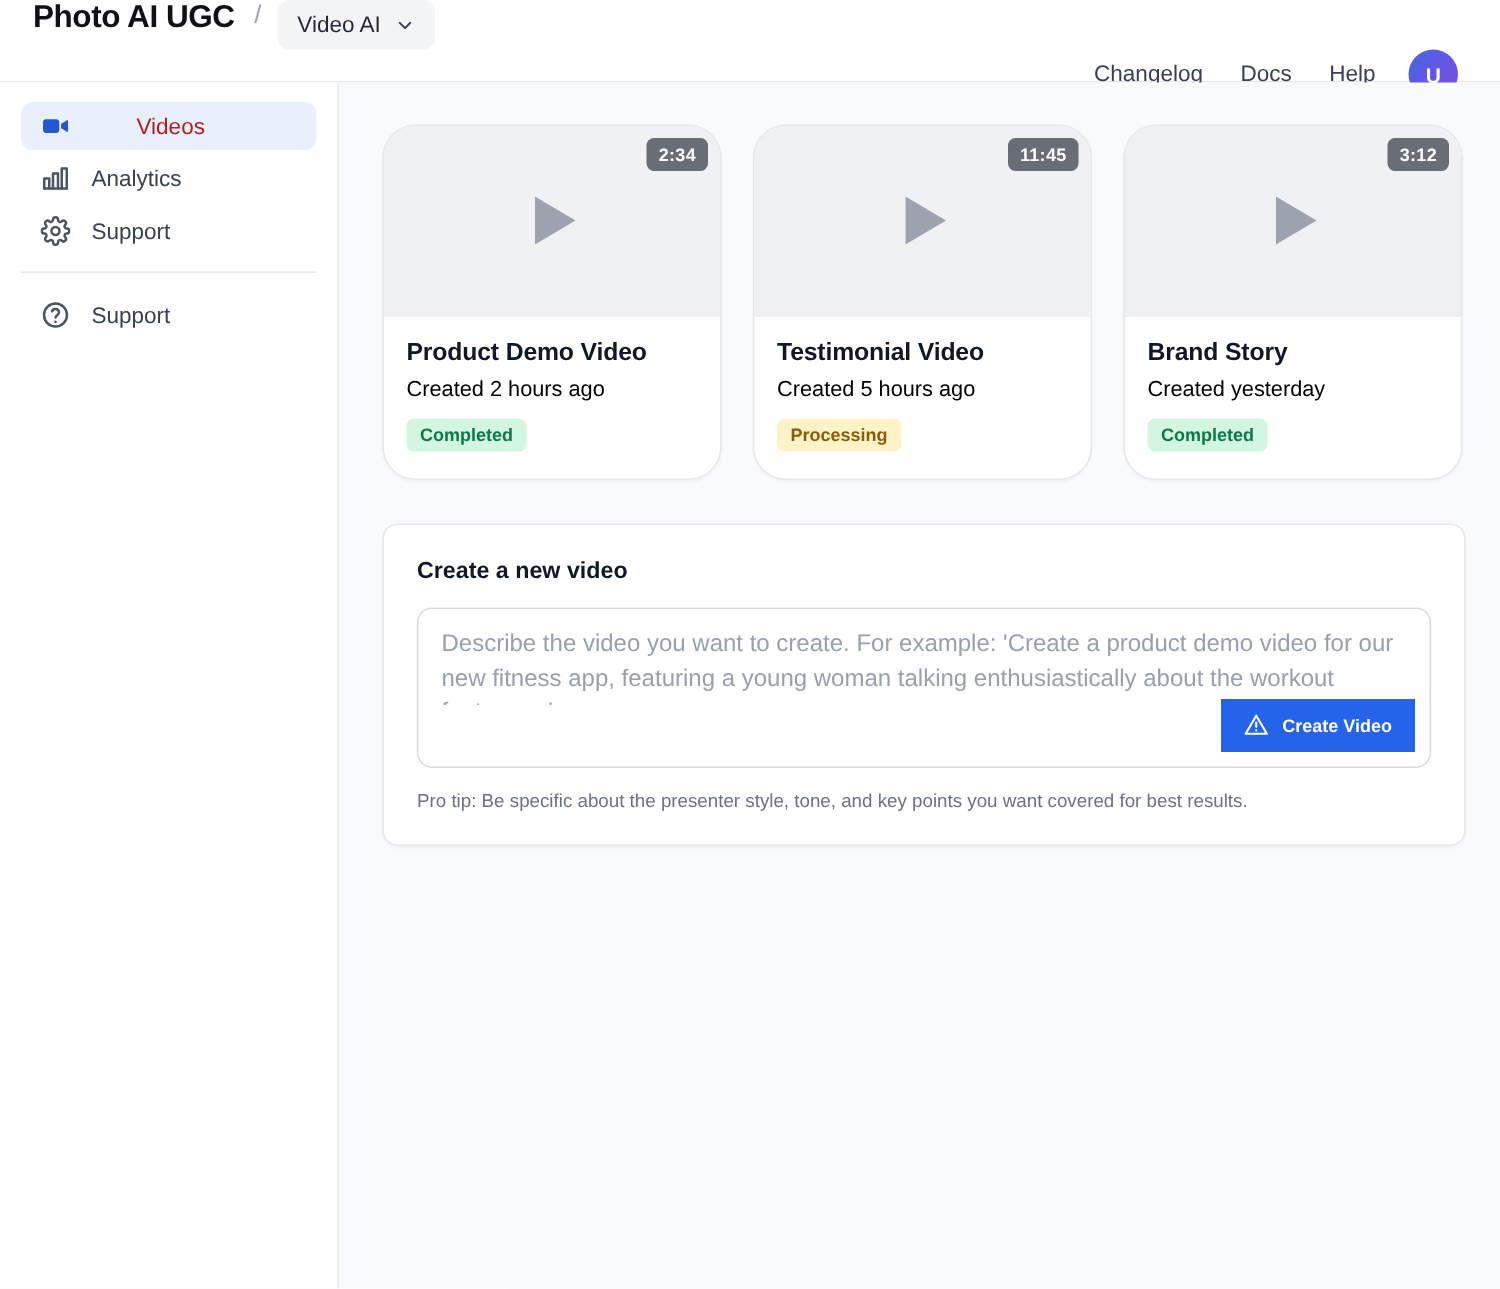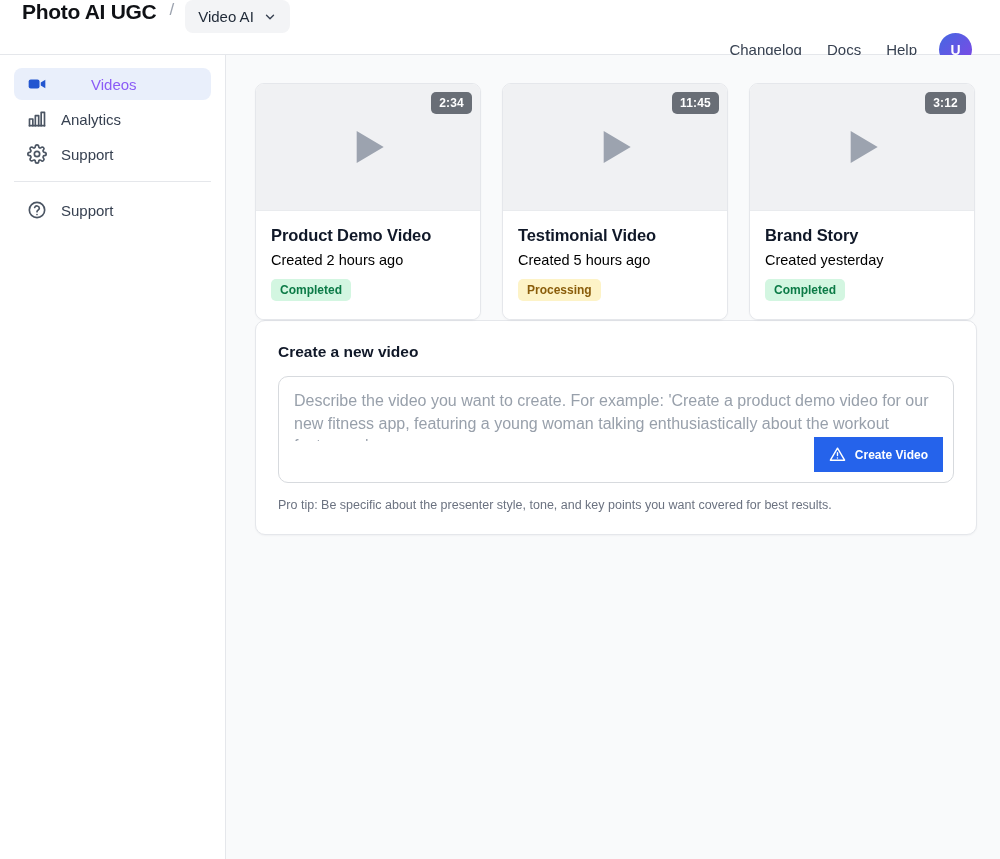"Videos" .side-item.active { color: #8b5cf6 -> #b91c1c }
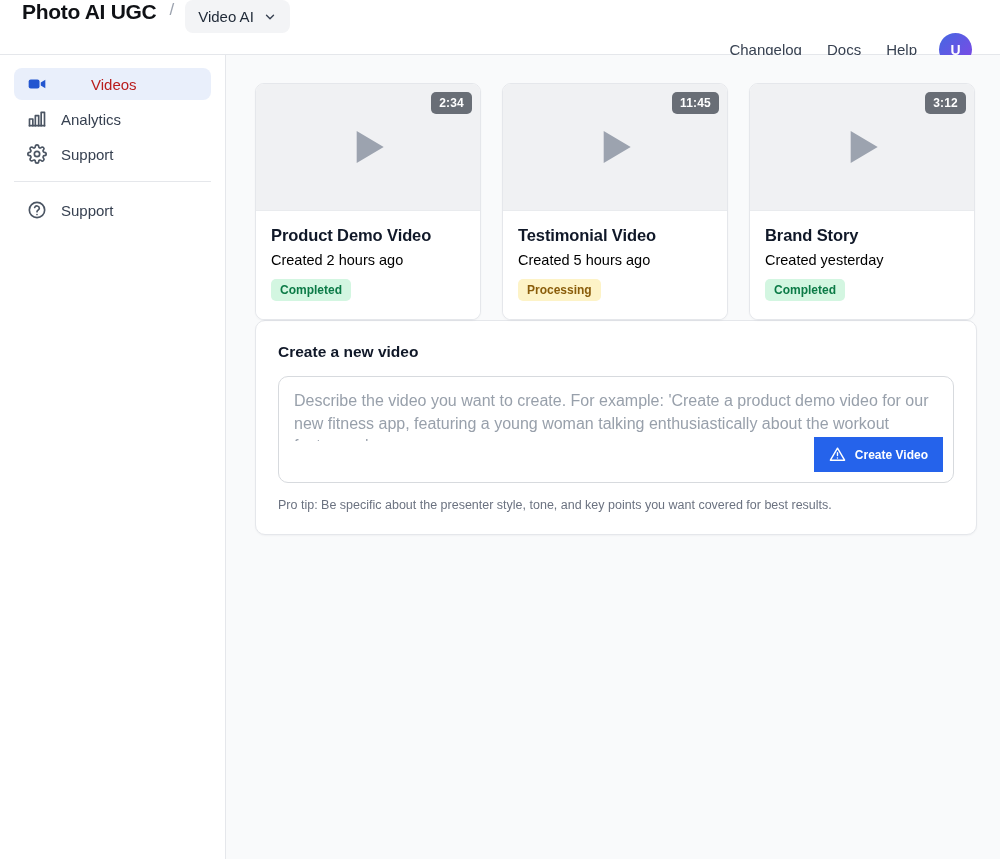"2:34" .card { border-radius: 9px -> 22px }
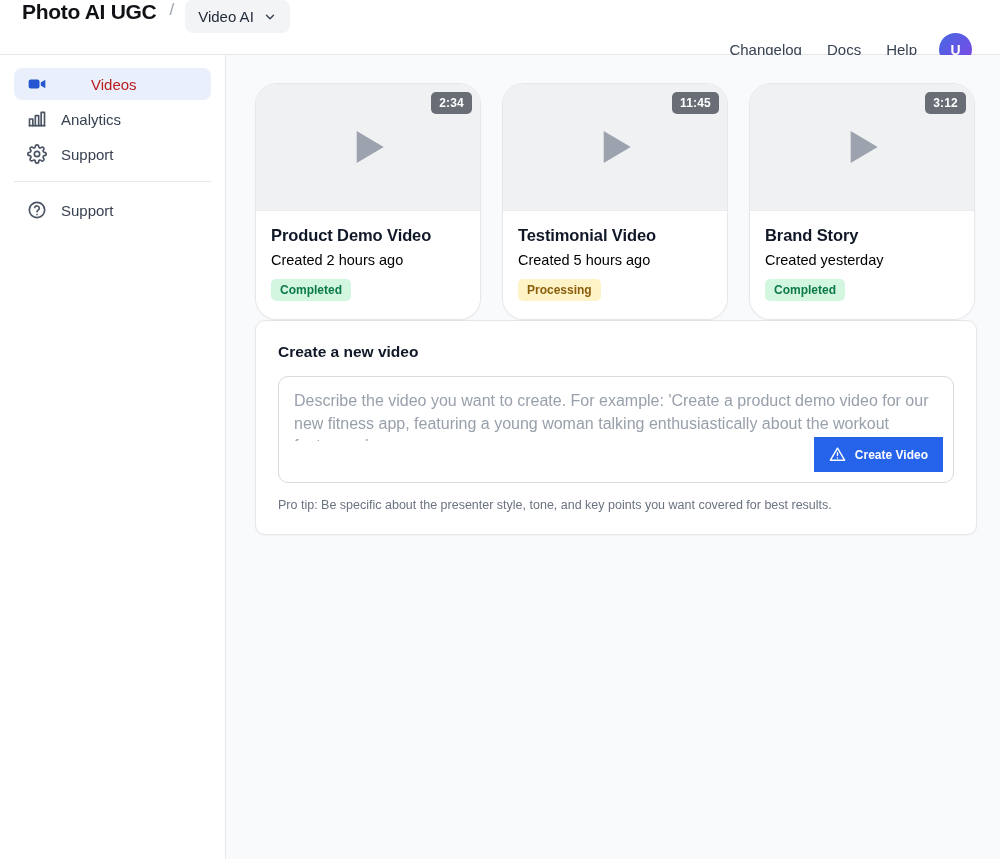"Create a new video" .create-panel { margin-top: none -> 29px }
